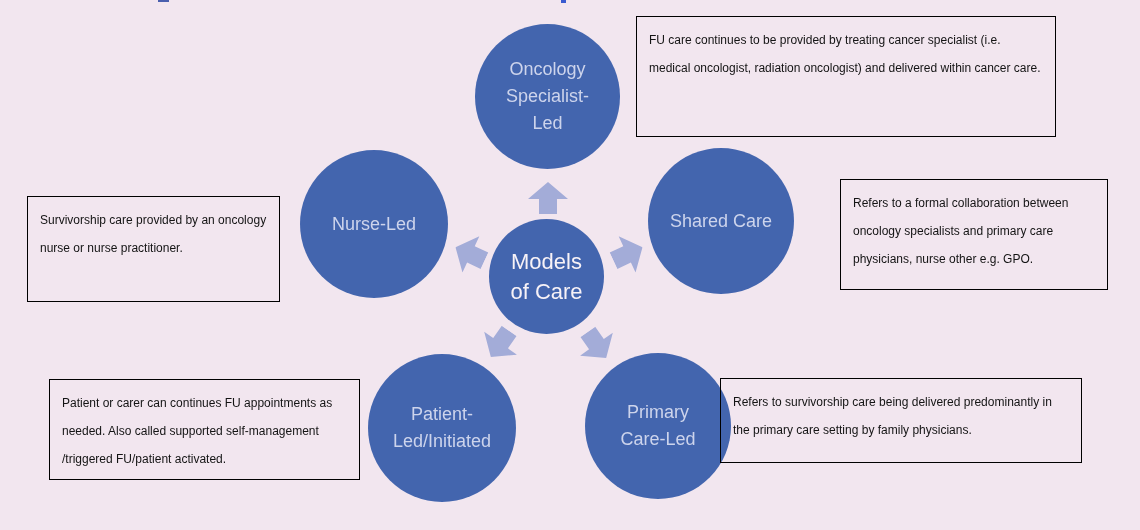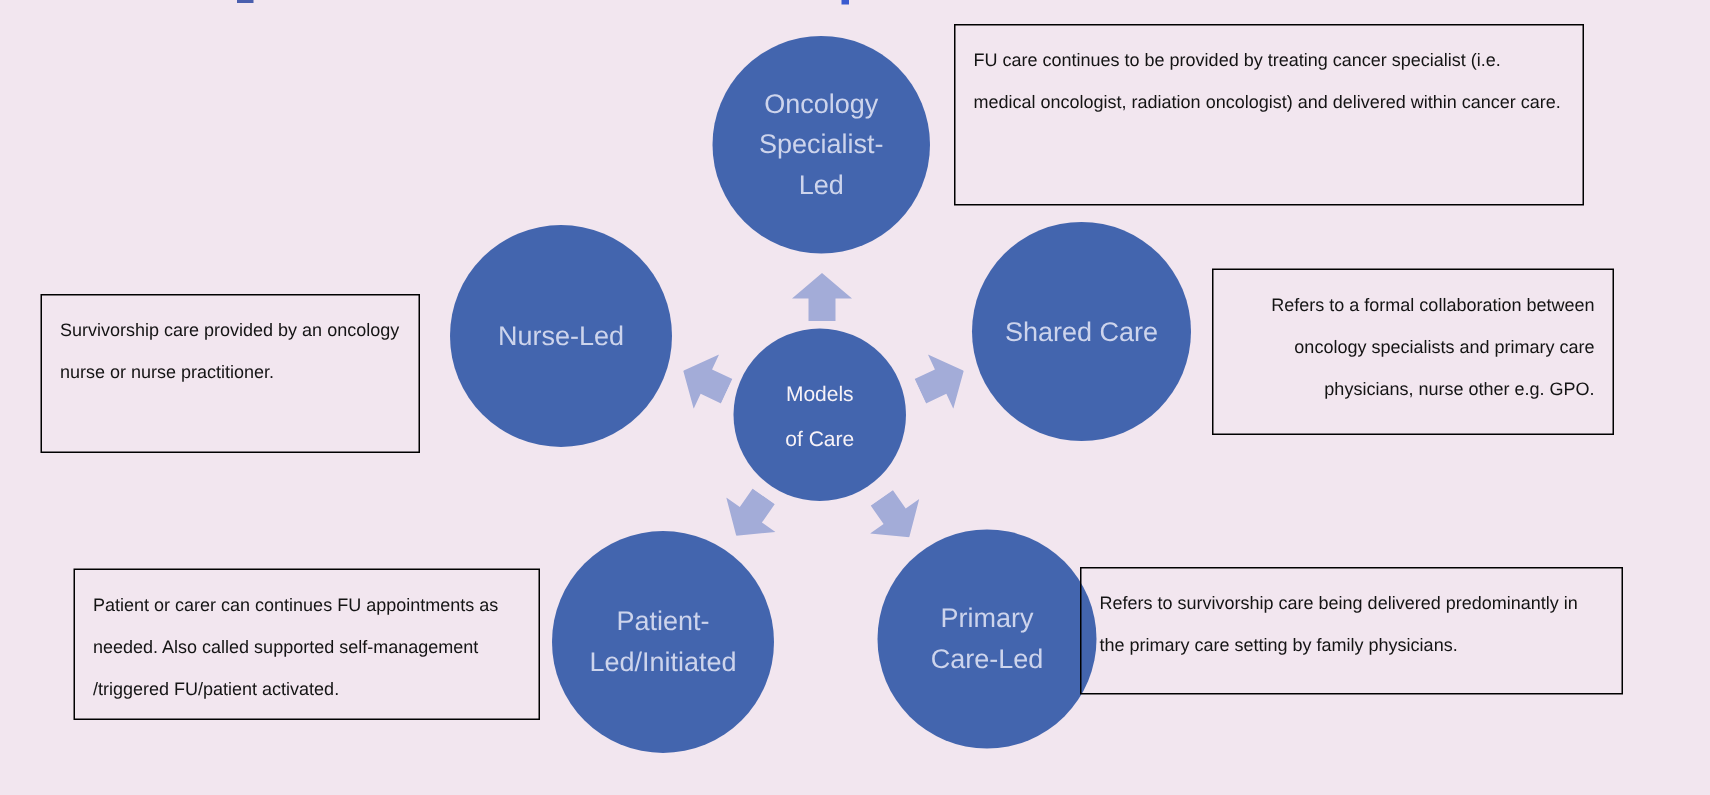"Refers to a formal collaboration" div.desc-box { left: 808px -> 840px; text-align: right -> none }
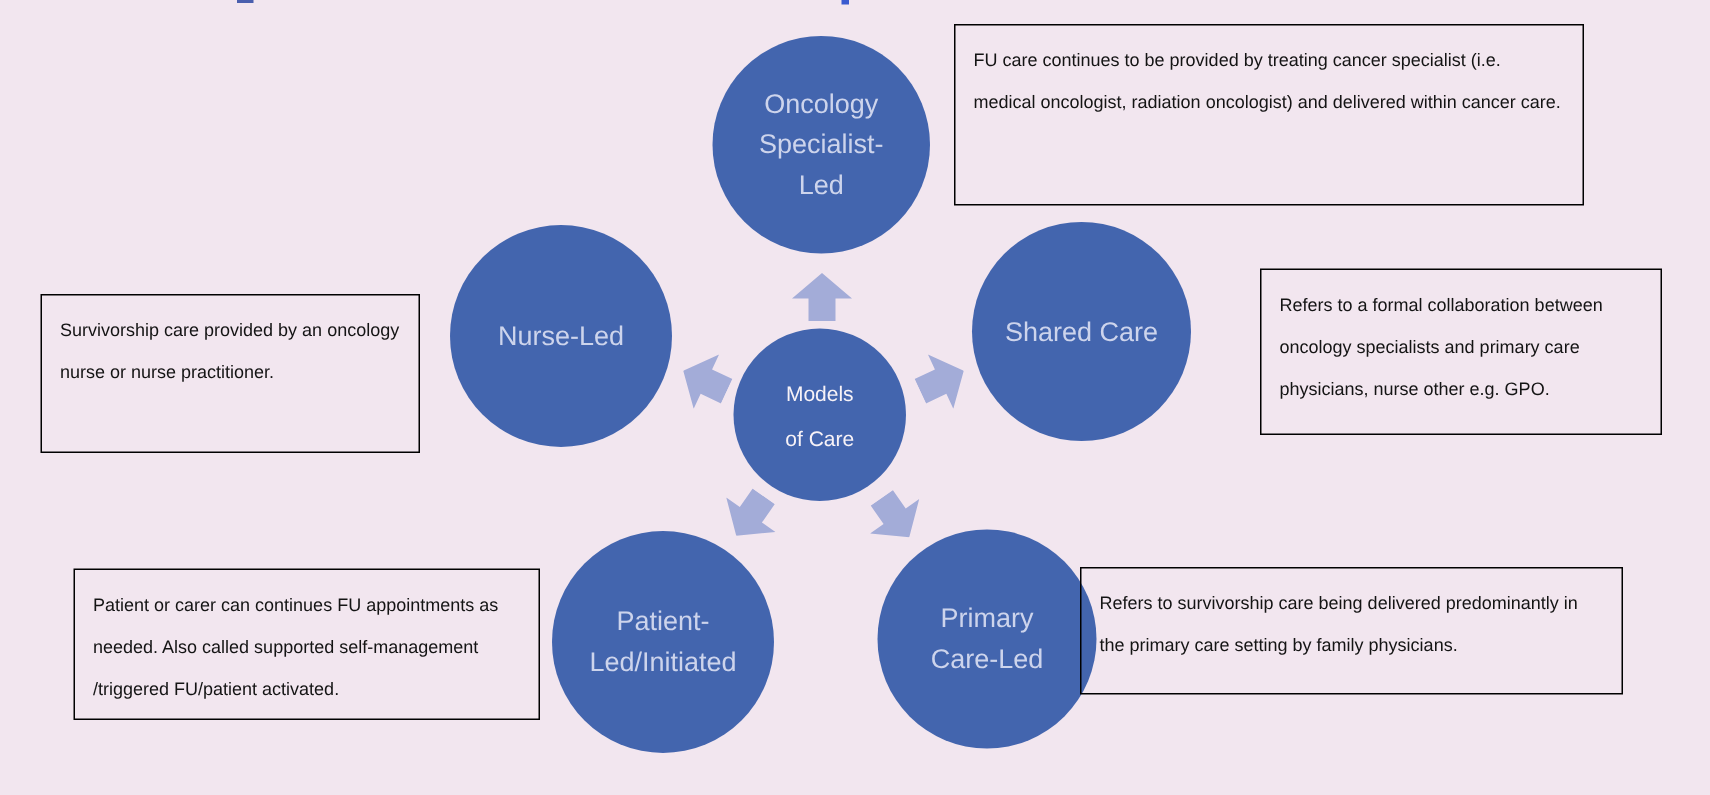"Models" .circle.center-circle .label { font-size: 14px -> 22px }
